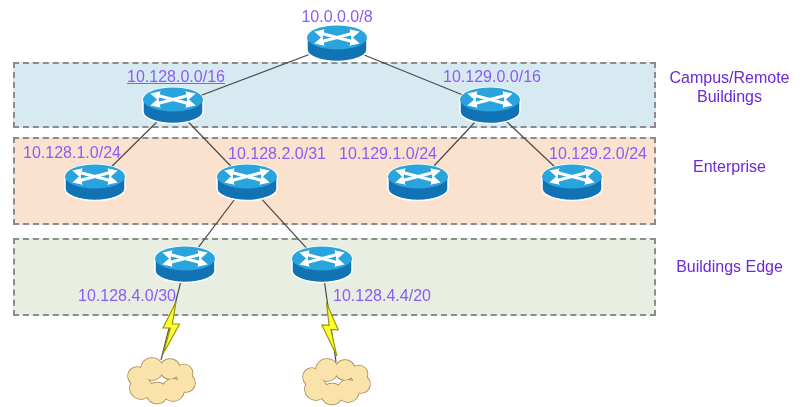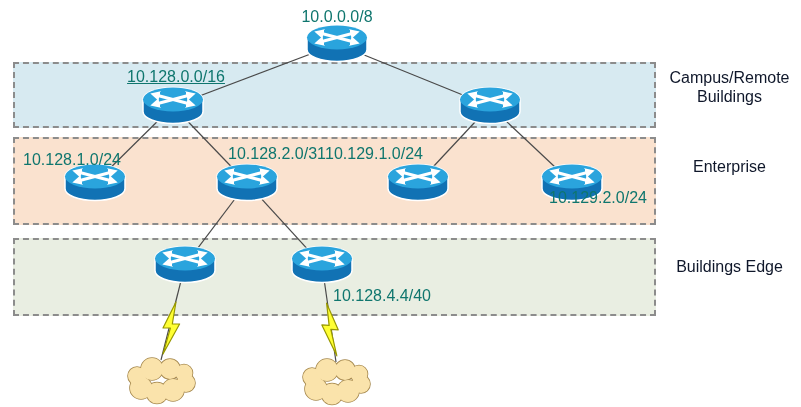"10.0.0.0/8" .node-label { color: #0f766e -> #8b5cf6 }
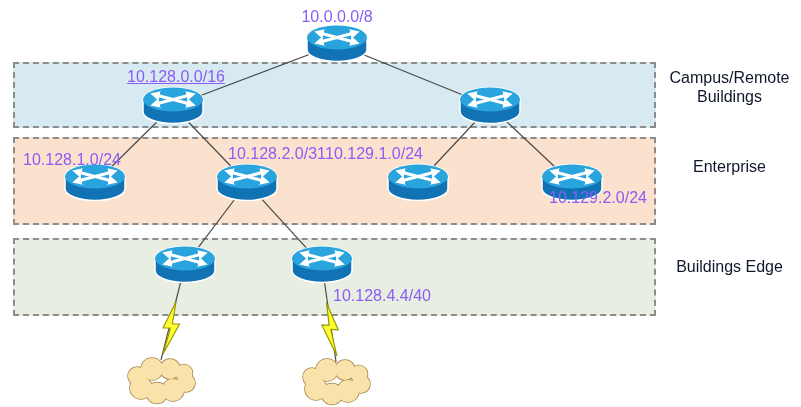"10.129.0.0/16" div.node-label { html: none -> <div>10.129.0.0/16</div> }
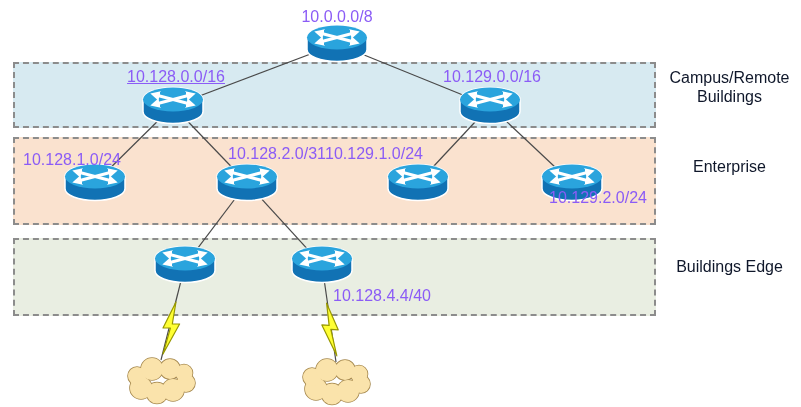"Campus/Remote" .band-label { color: #0f172a -> #6d28d9 }
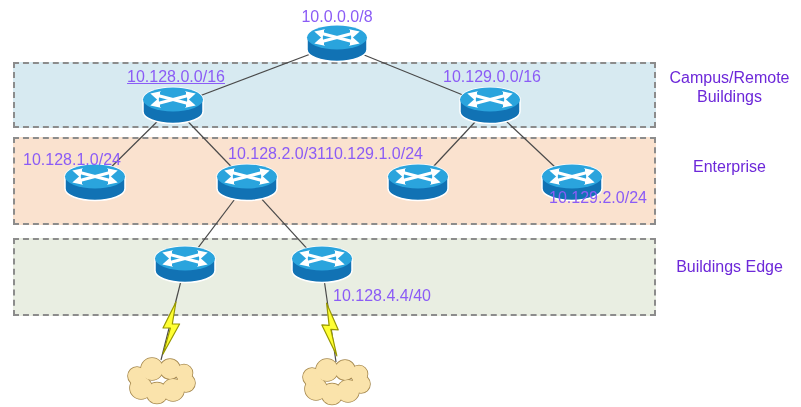"10.128.1.0/24" div.node-label { top: 151px -> 144px }
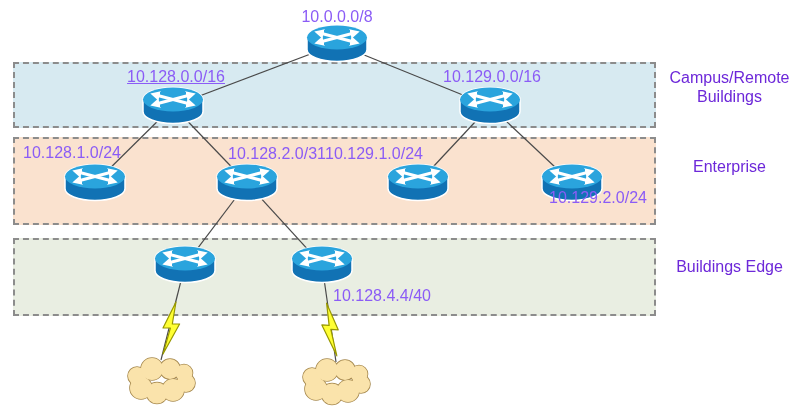"10.129.1.0/24" div.node-label { left: 374px -> 388px }
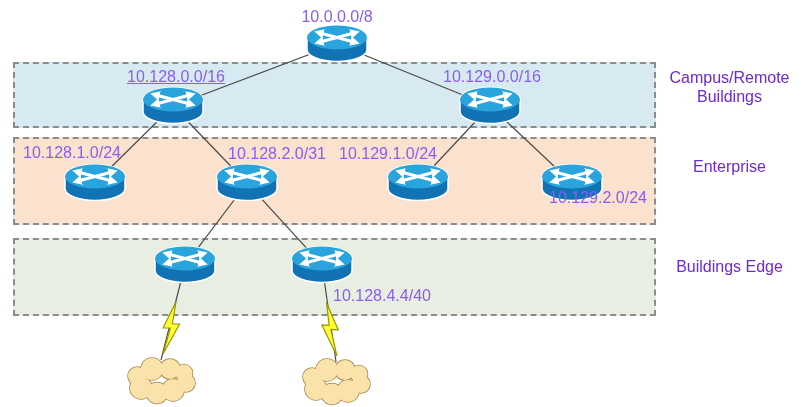"10.129.2.0/24" div.node-label { margin-top: 44px -> none }
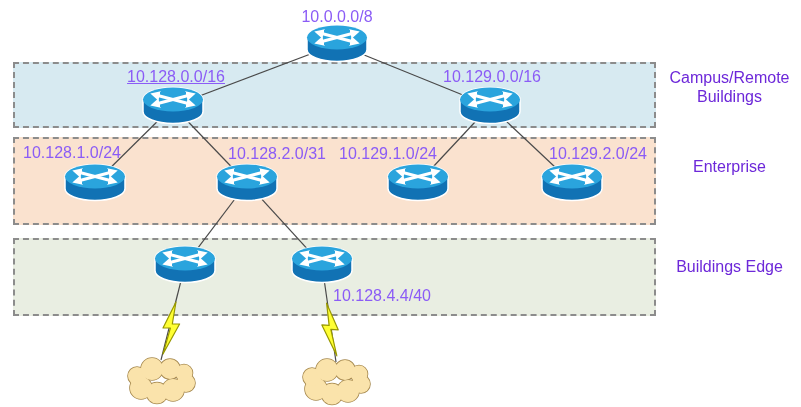"10.128.4.0/30" div.node-label { html: none -> <div>10.128.4.0/30</div> }
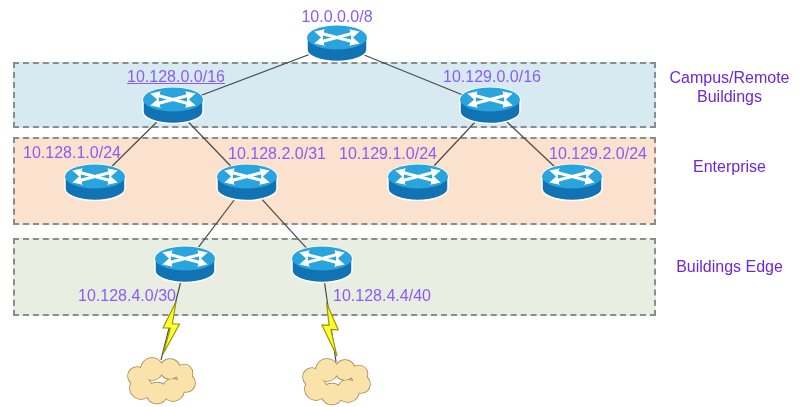"10.128.4.4/40" div.node-label { text: 10.128.4.4/40 -> 10.128.4.4/20 }
